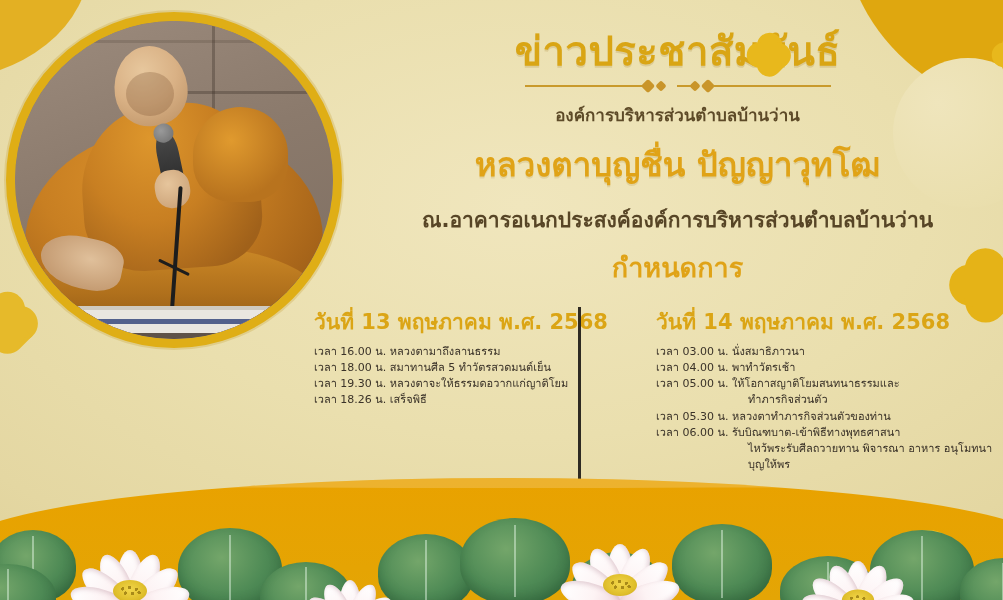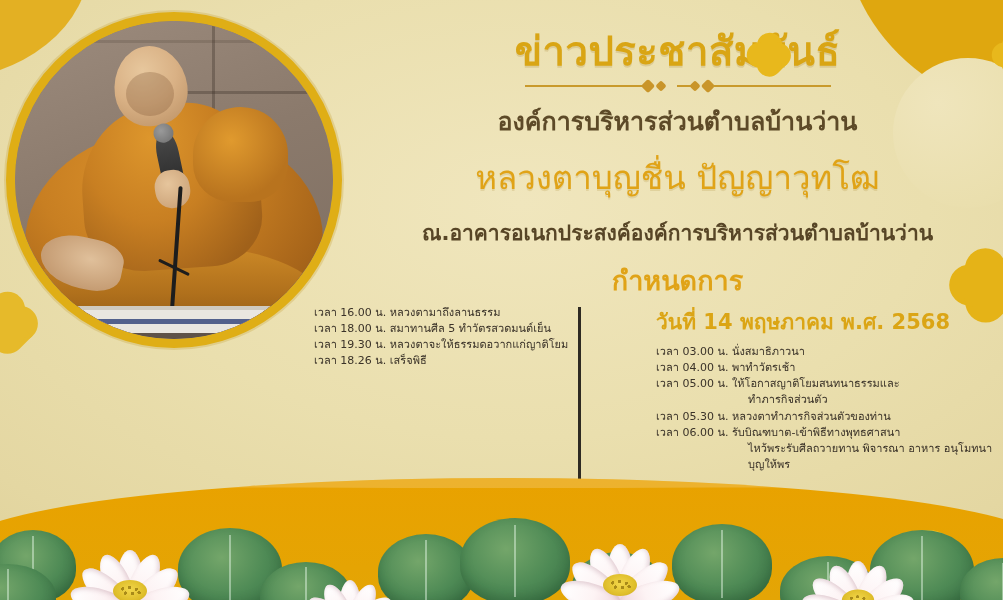"องค์การบริหารส่วนตำบลบ้านว่าน" .org { font-size: 25px -> 17px }
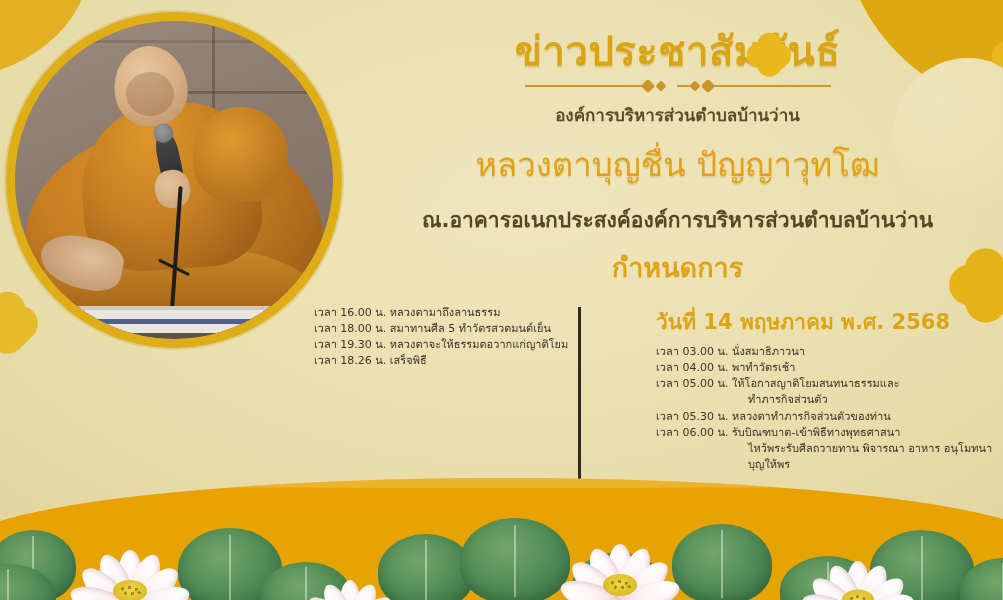"หลวงตาบุญชื่น ปัญญาวุทโฒ" .monk-name { font-weight: normal -> bold }
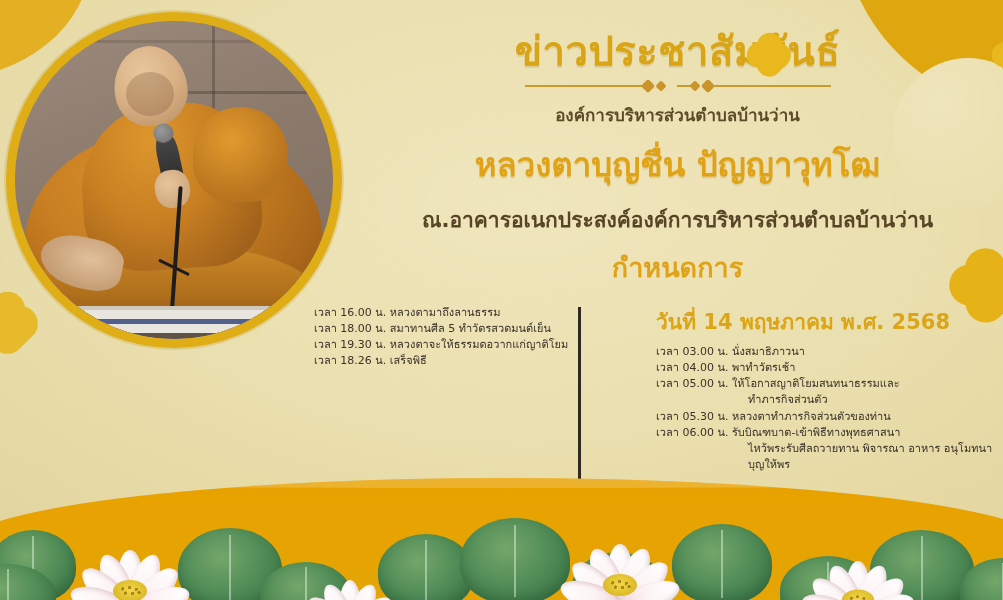"วันที่ 13 พฤษภาคม พ.ศ. 2568" div.day-head { html: none -> <div>วันที่ 13 พฤษภาคม พ.ศ. 2568</div> }
